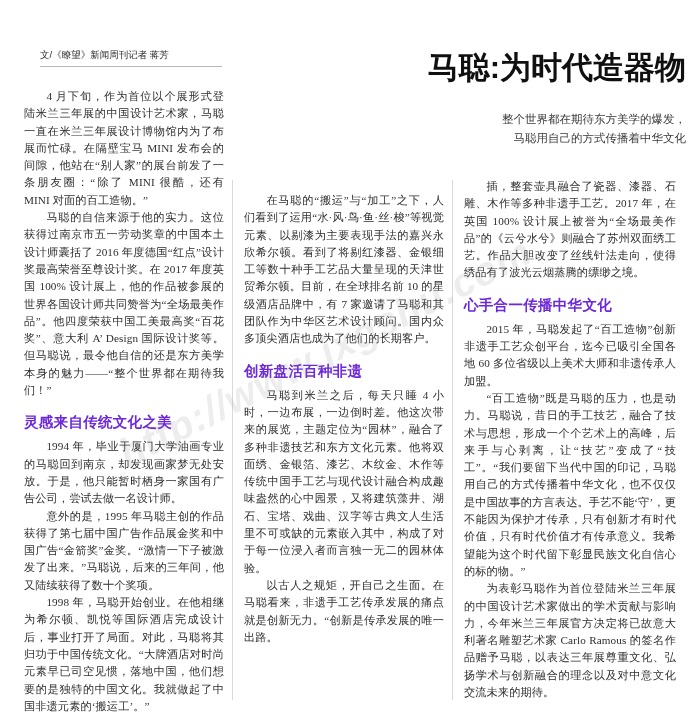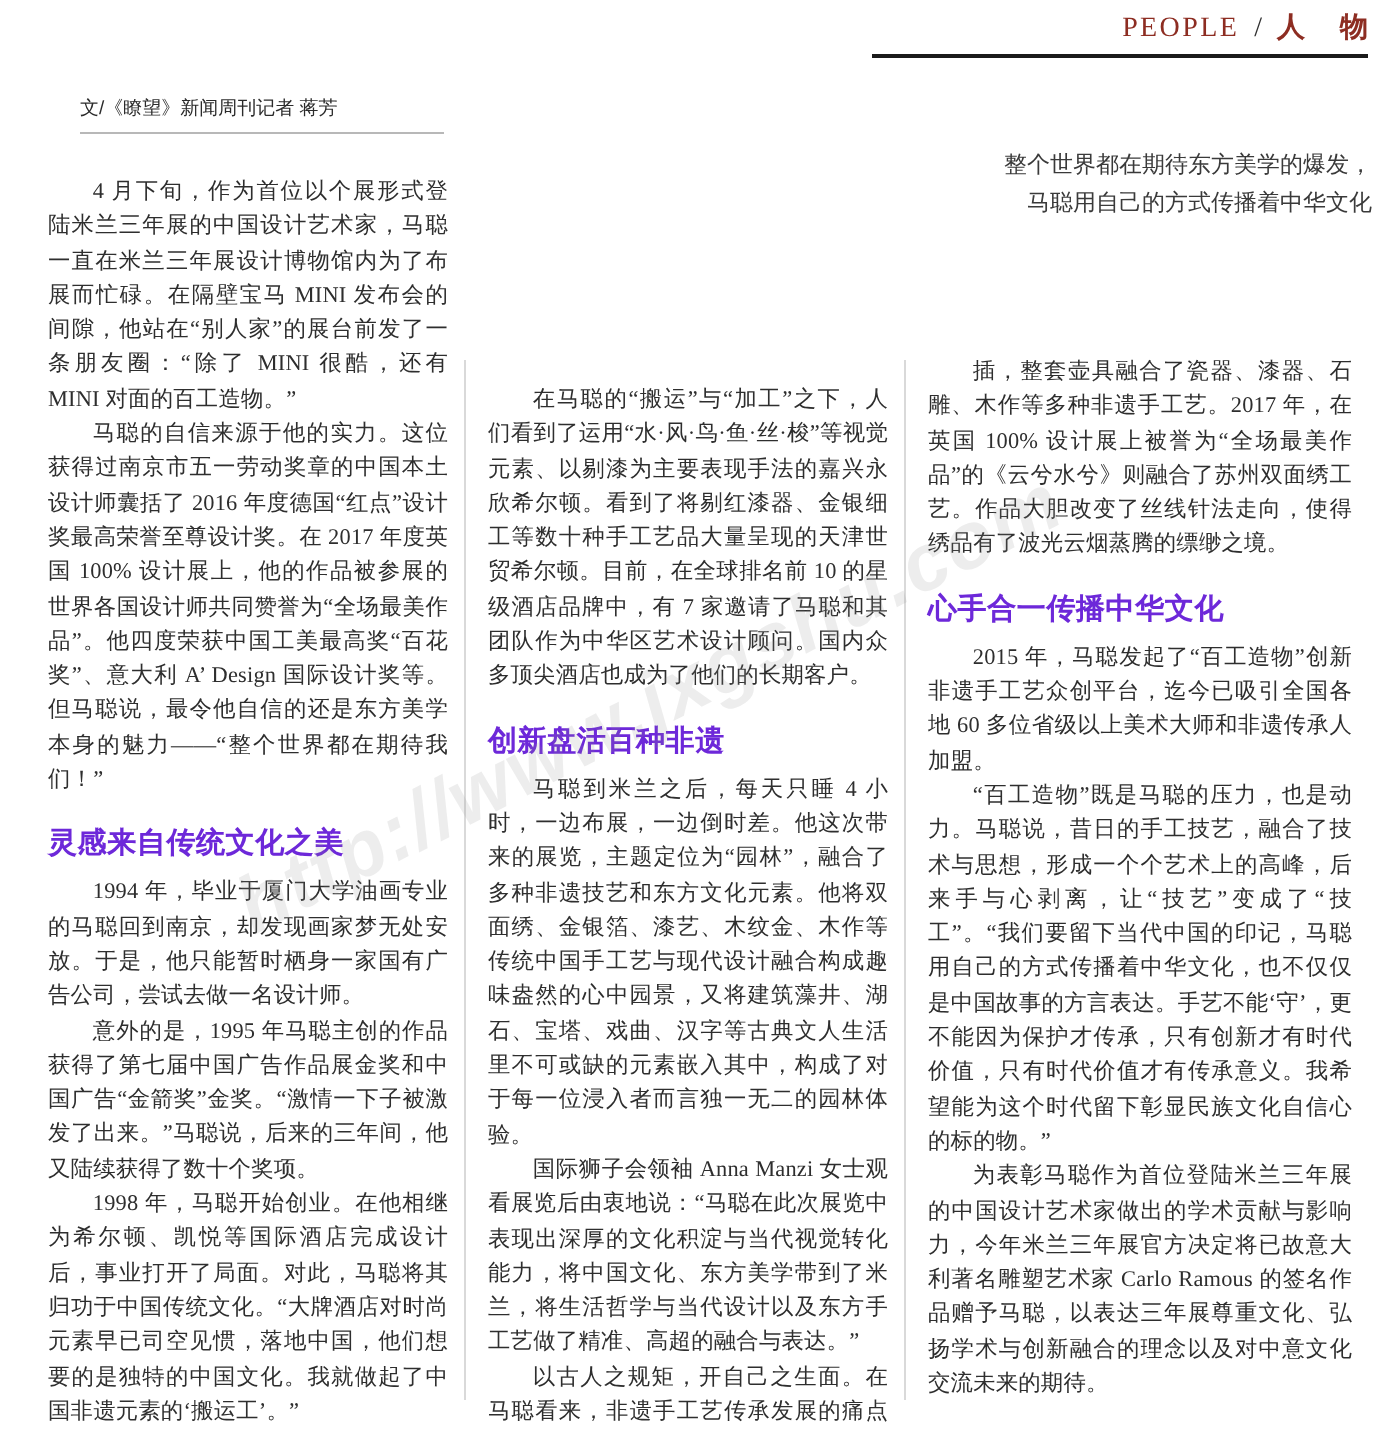"PEOPLE / 人 物" div.runhead { html: <div> <div> <span>PEOPLE</span> <span>/</span> <span>人</span> <span>物</span> </div> <div></div> </div> -> none }
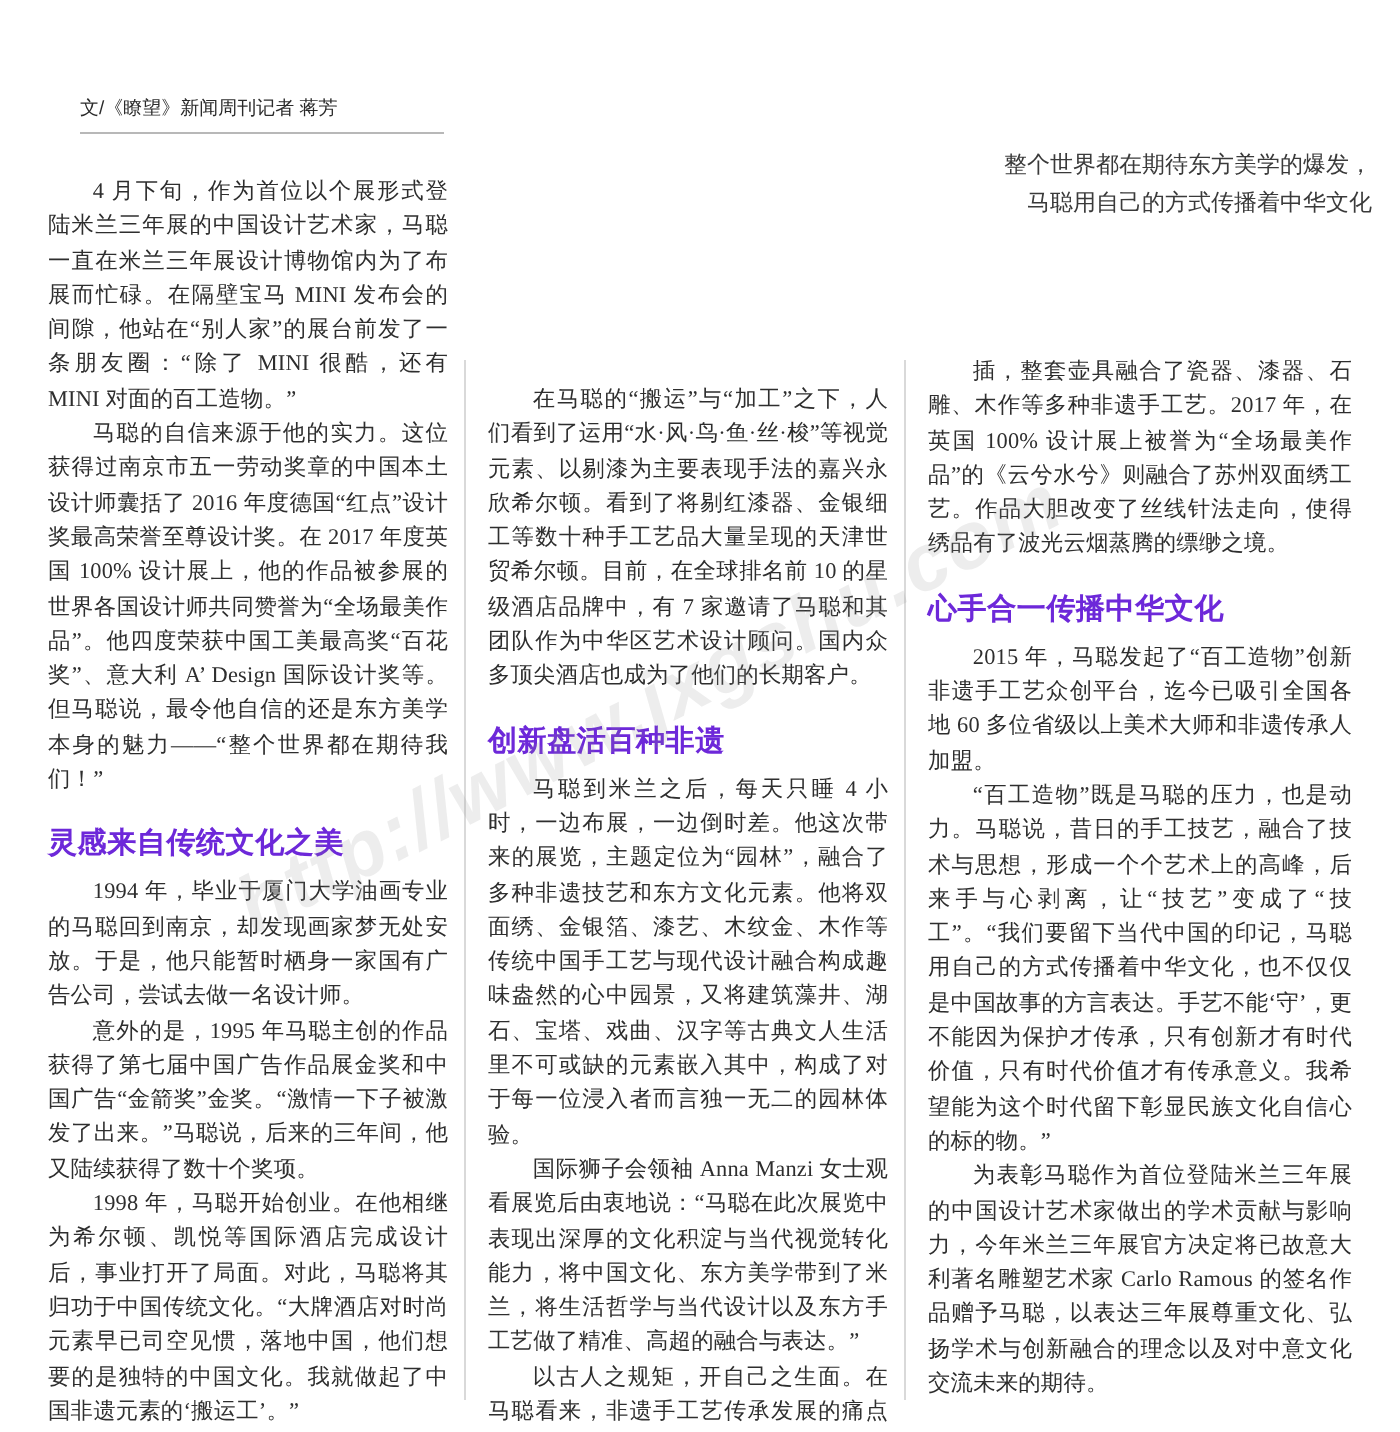"马聪:为时代造器物" div.headline { html: none -> <div>马聪:为时代造器物</div> }
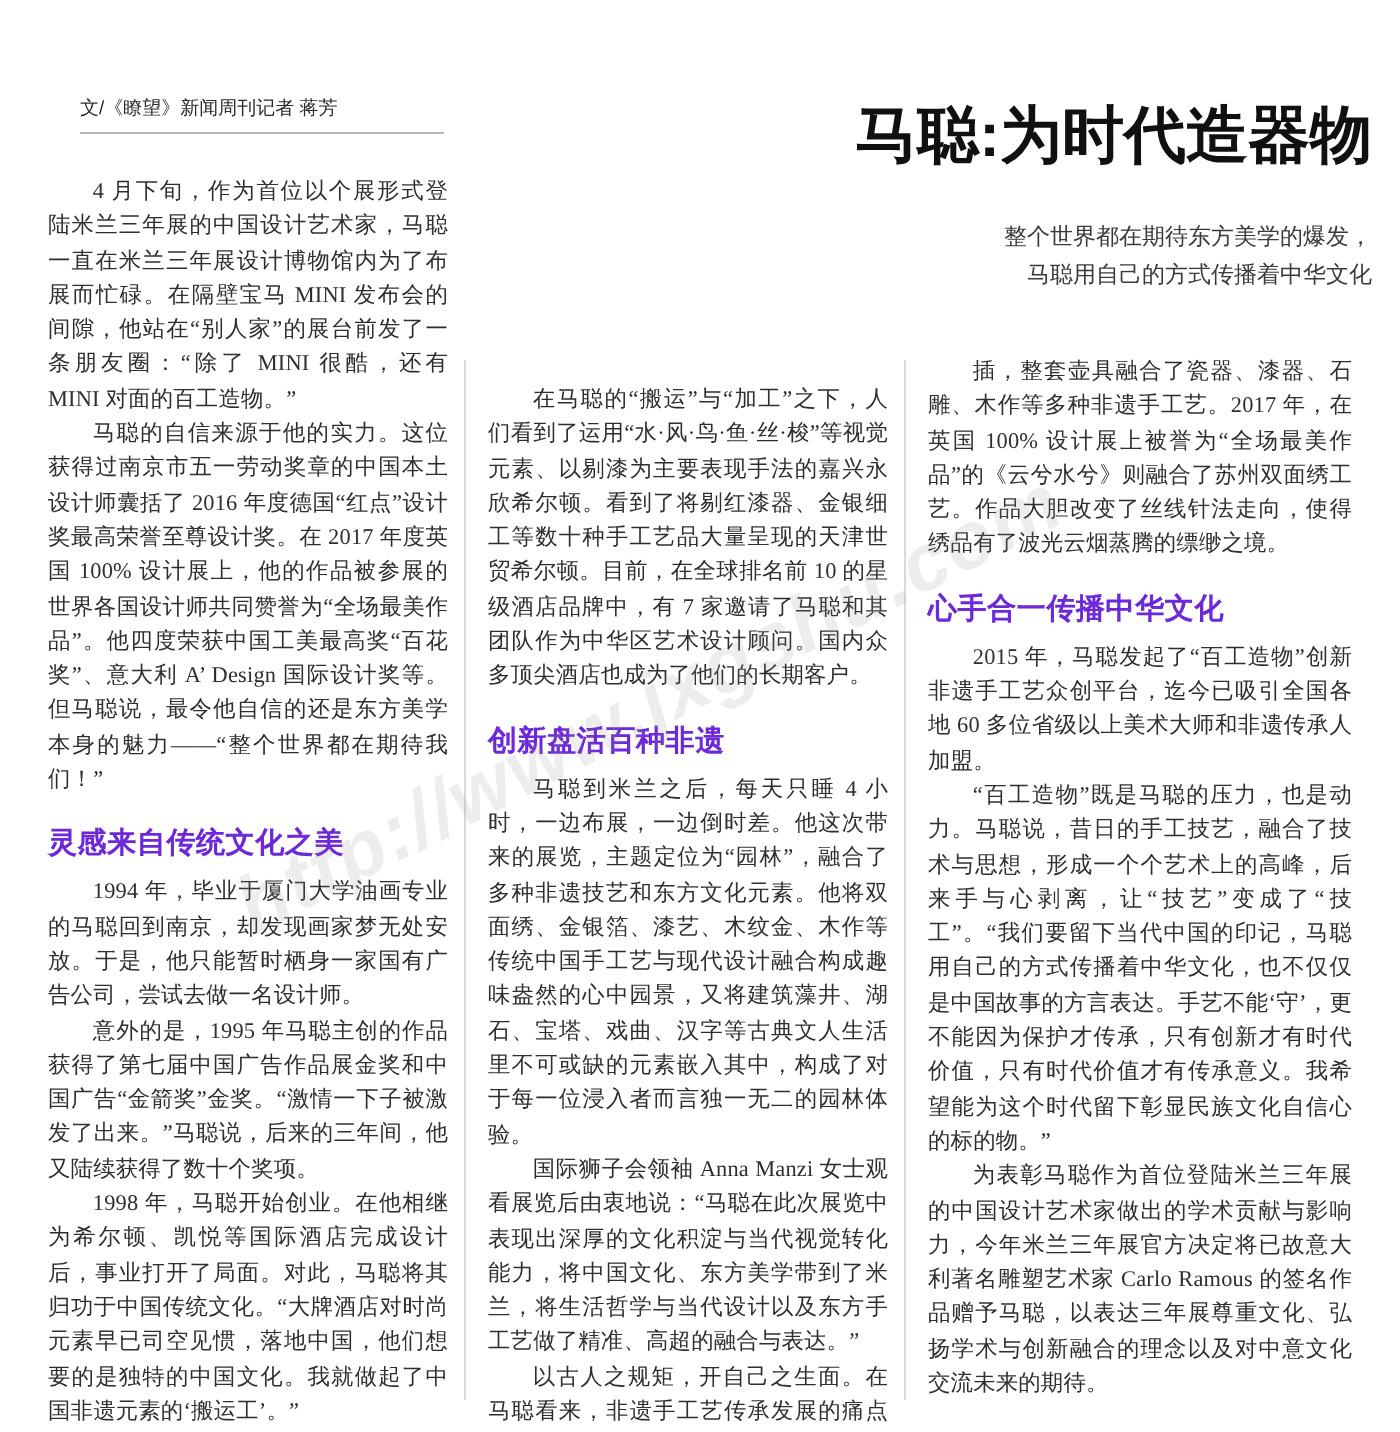"国际狮子会领袖 Anna Manzi" p.para { html: <p>国际狮子会领袖 Anna Manzi 女士观看展览后由衷地说：“马聪在此次展览中表现出深厚的文化积淀与当代视觉转化能力，将中国文化、东方美学带到了米兰，将生活哲学与当代设计以及东方手工艺做了精准、高超的融合与表达。”</p> -> none }
